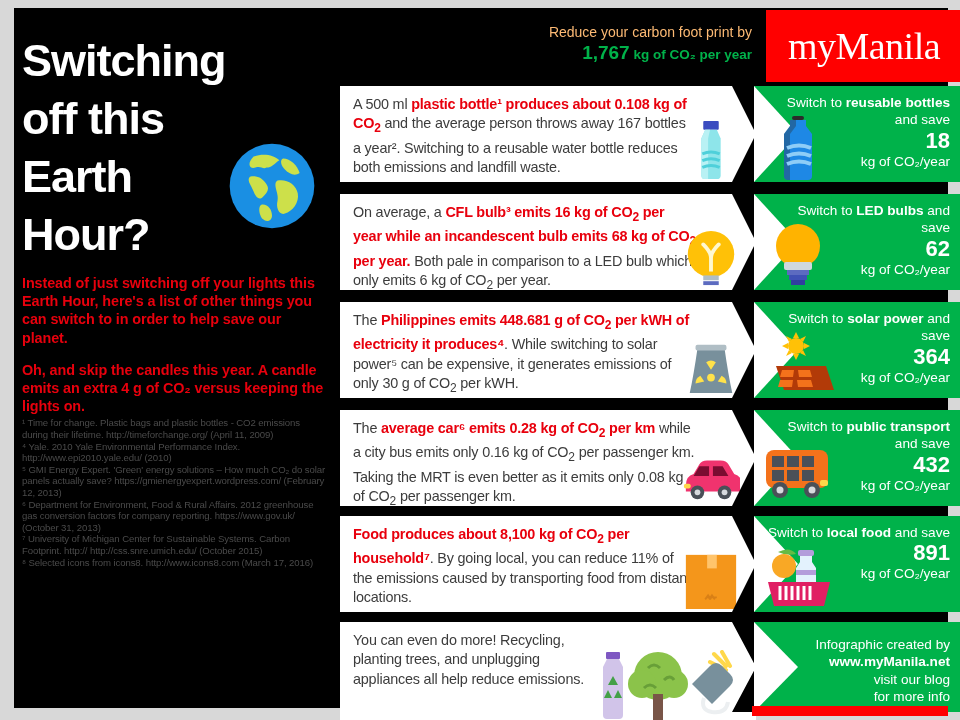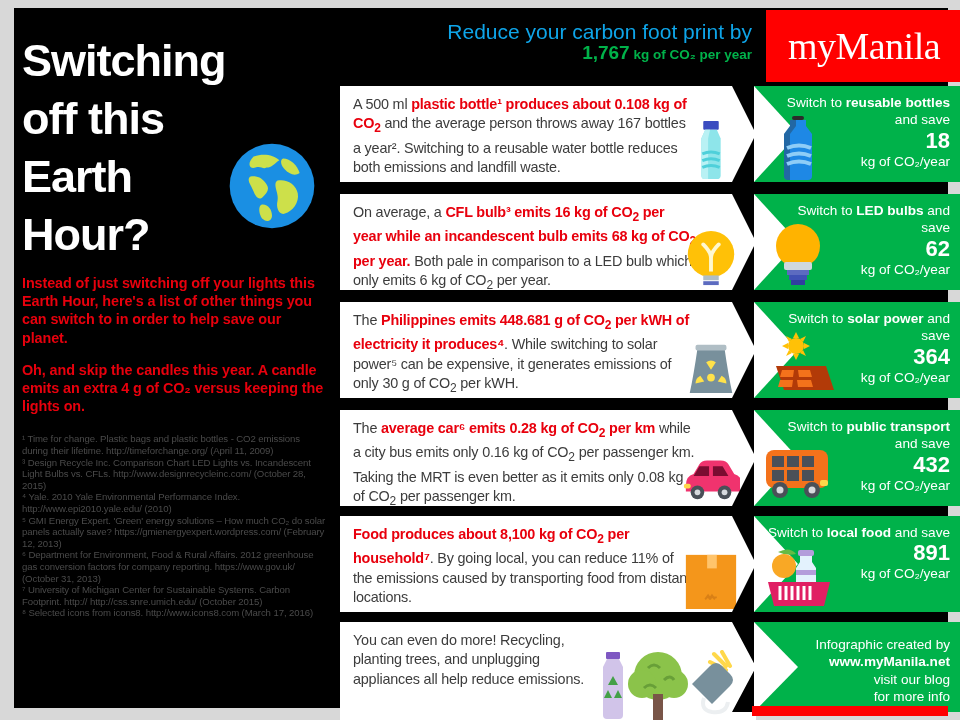"Reduce your carbon foot print" .hdr .l1 { color: #0ea5e9 -> #fdba74; font-size: 21px -> 14px }
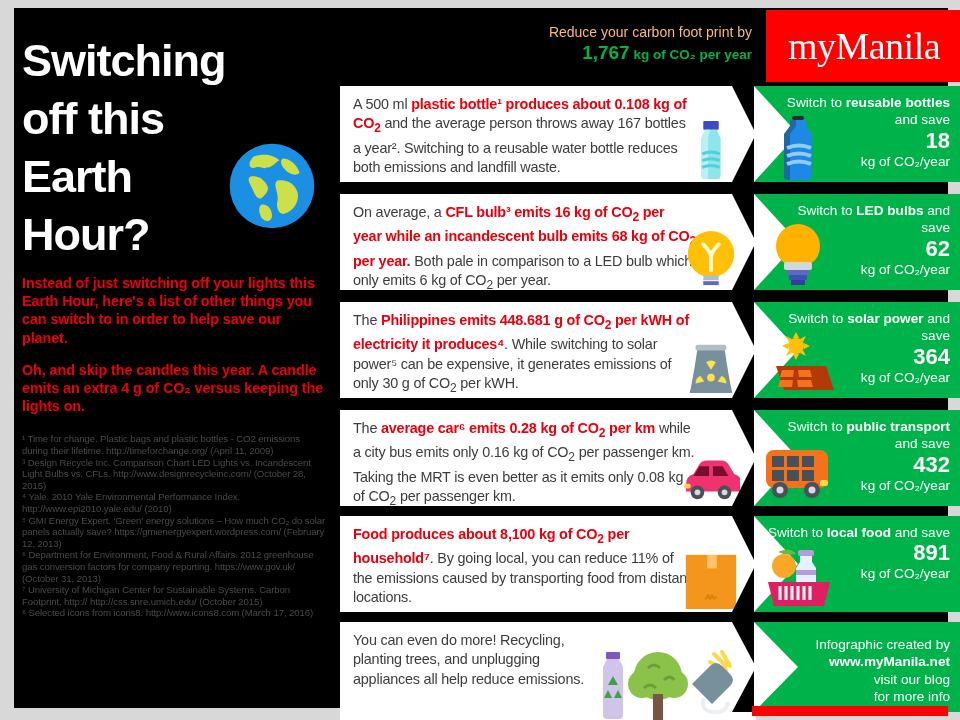"¹ Time for change. Plastic" .refs { margin-top: 18px -> 2px }
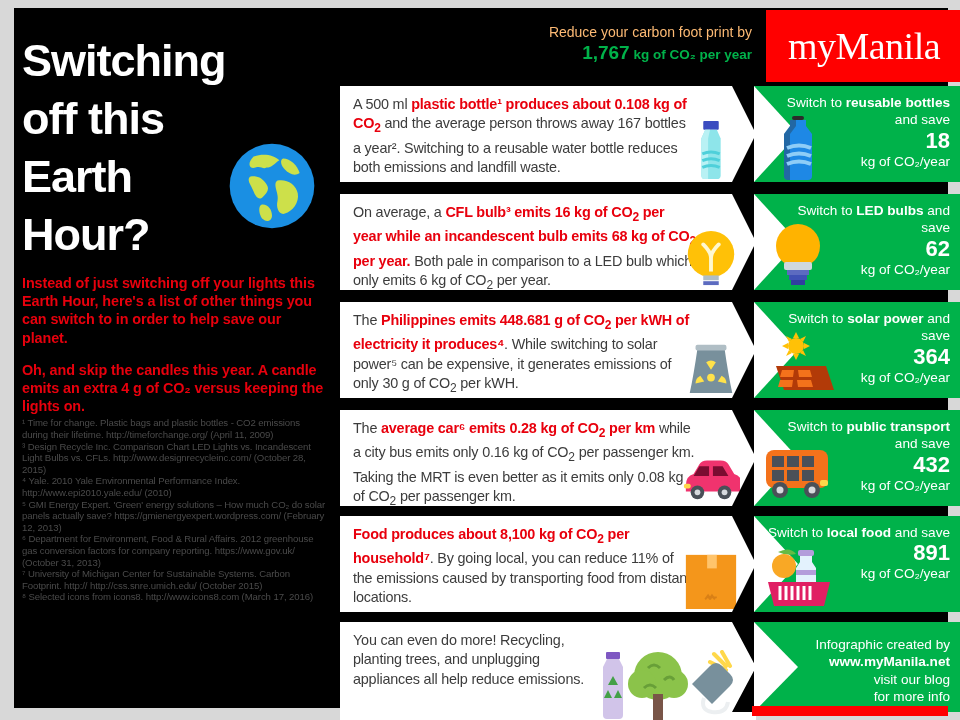"³ Design Recycle Inc. Comparison" div { html: <div>³ Design Recycle Inc. Comparison Chart LED Lights vs. Incandescent Light Bulbs vs. CFLs. http://www.designrecycleinc.com/ (October 28, 2015)</div> -> none }
